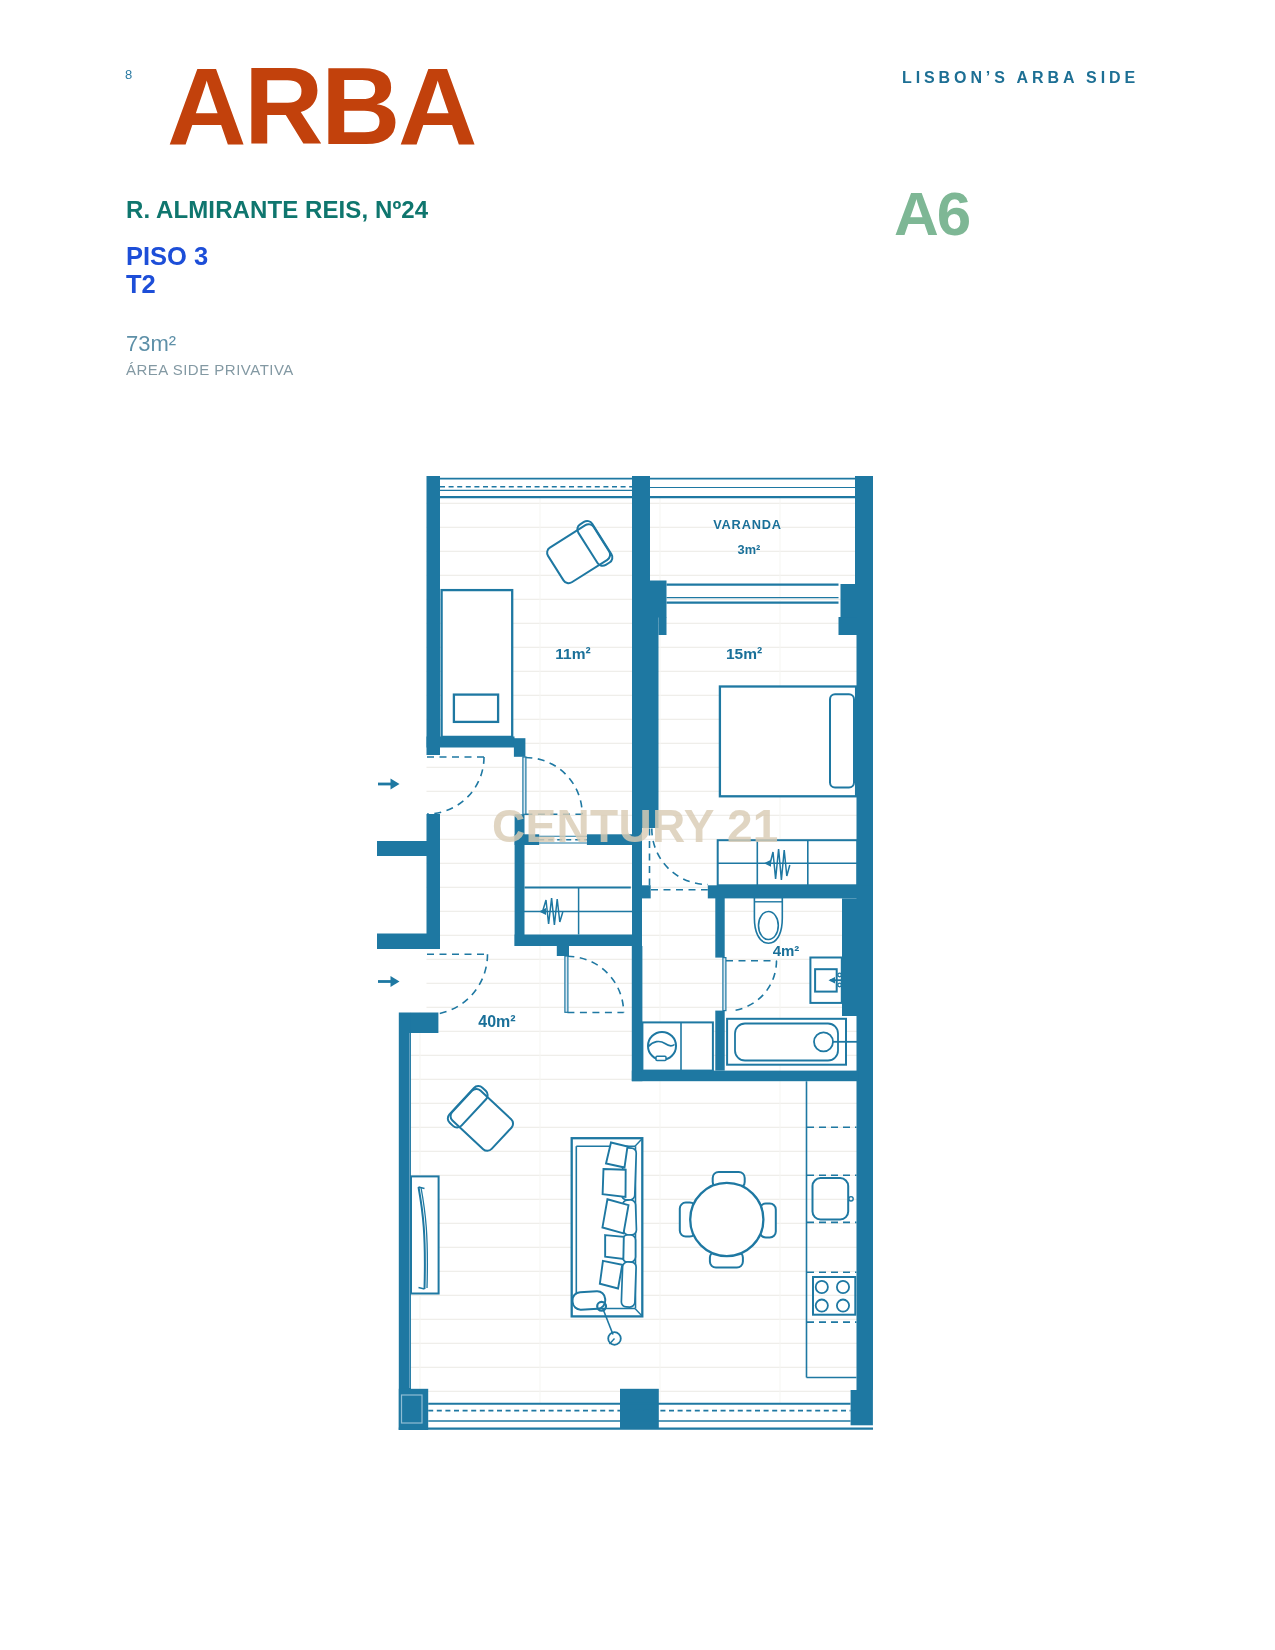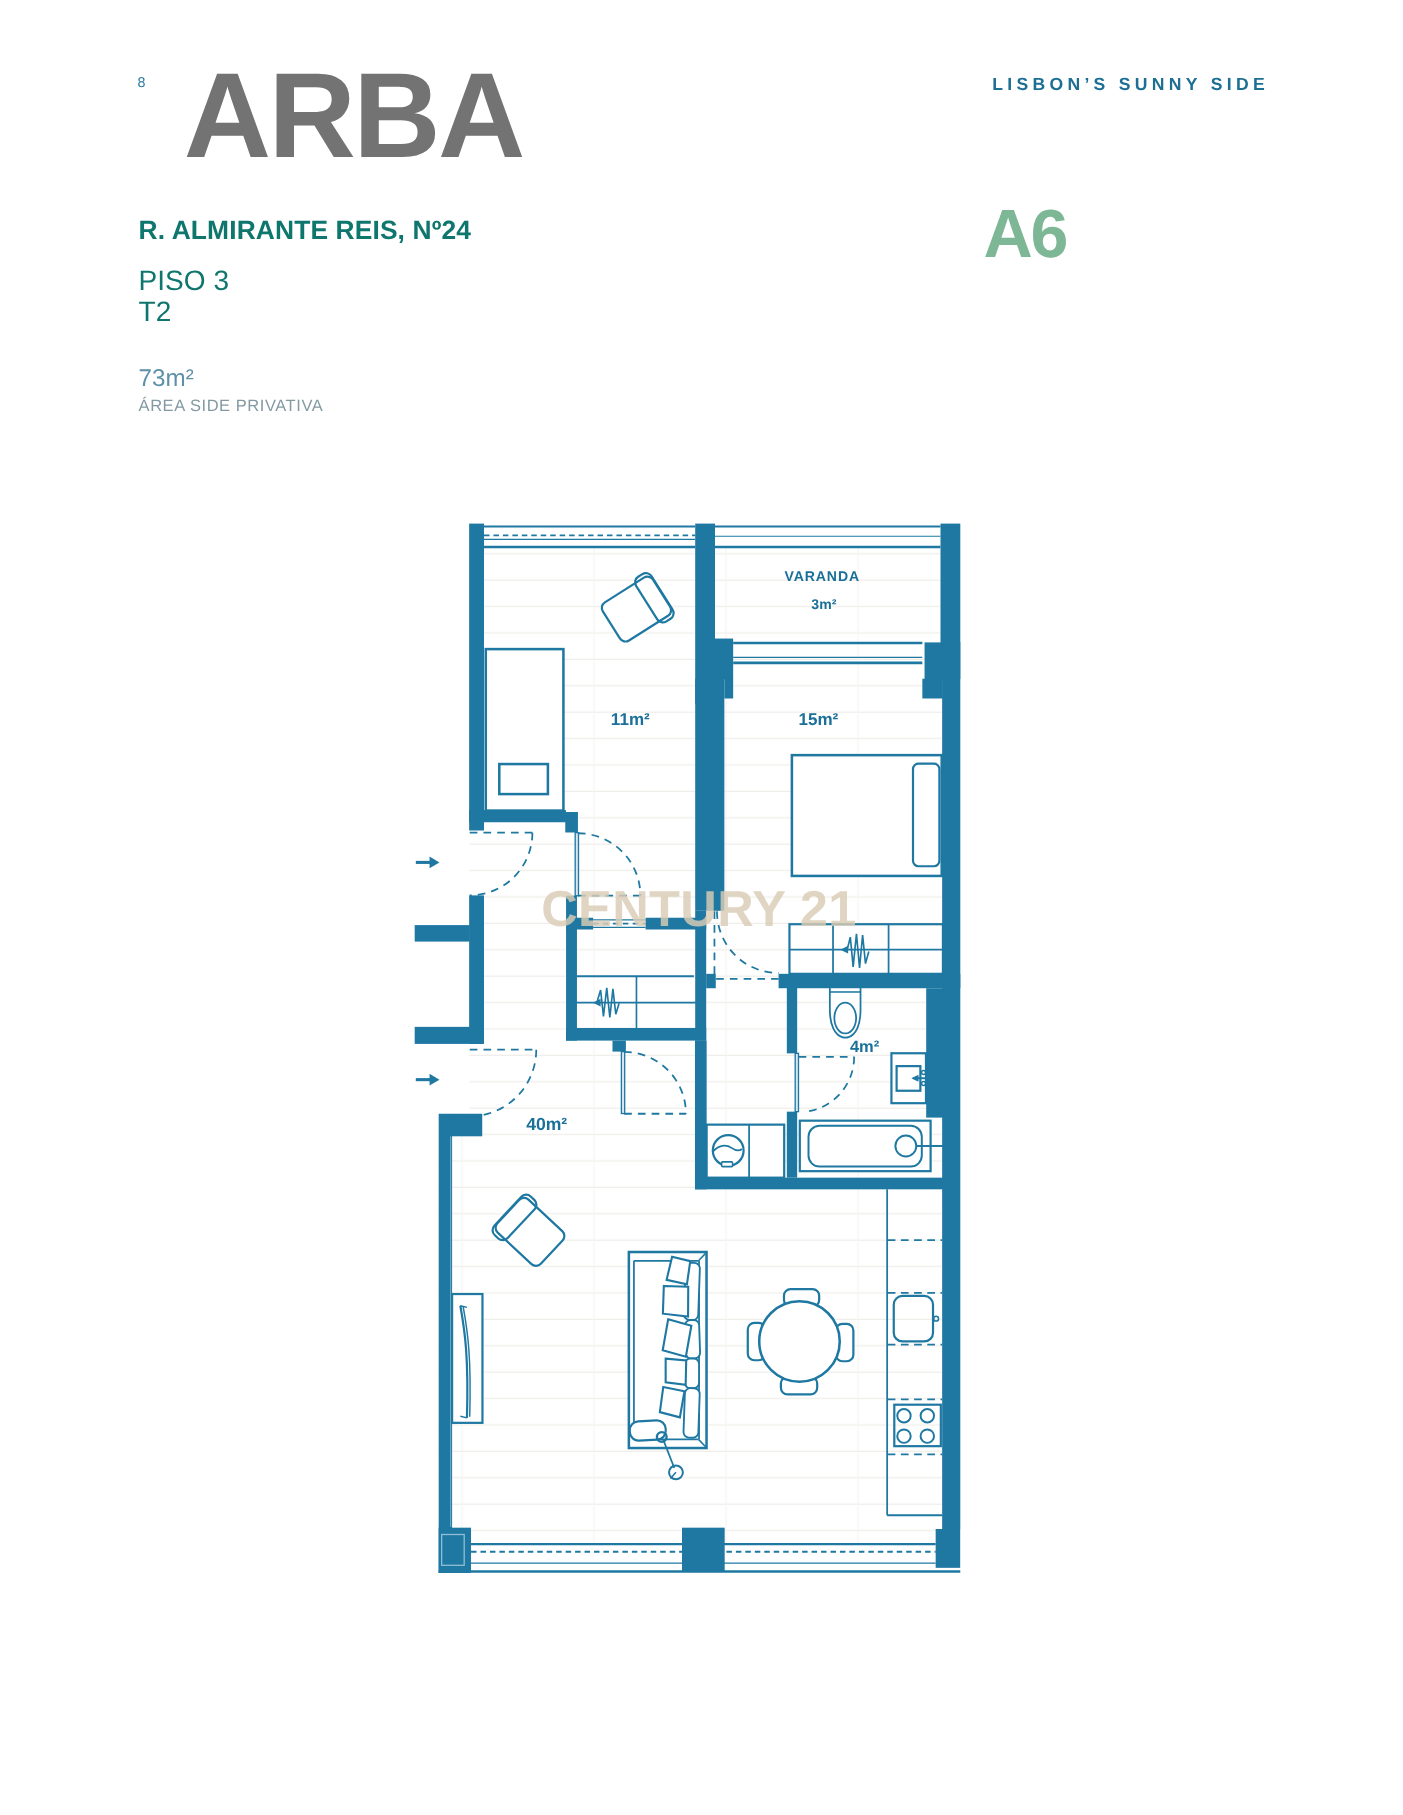"ARBA" div.abs { color: #737373 -> #c2410c }
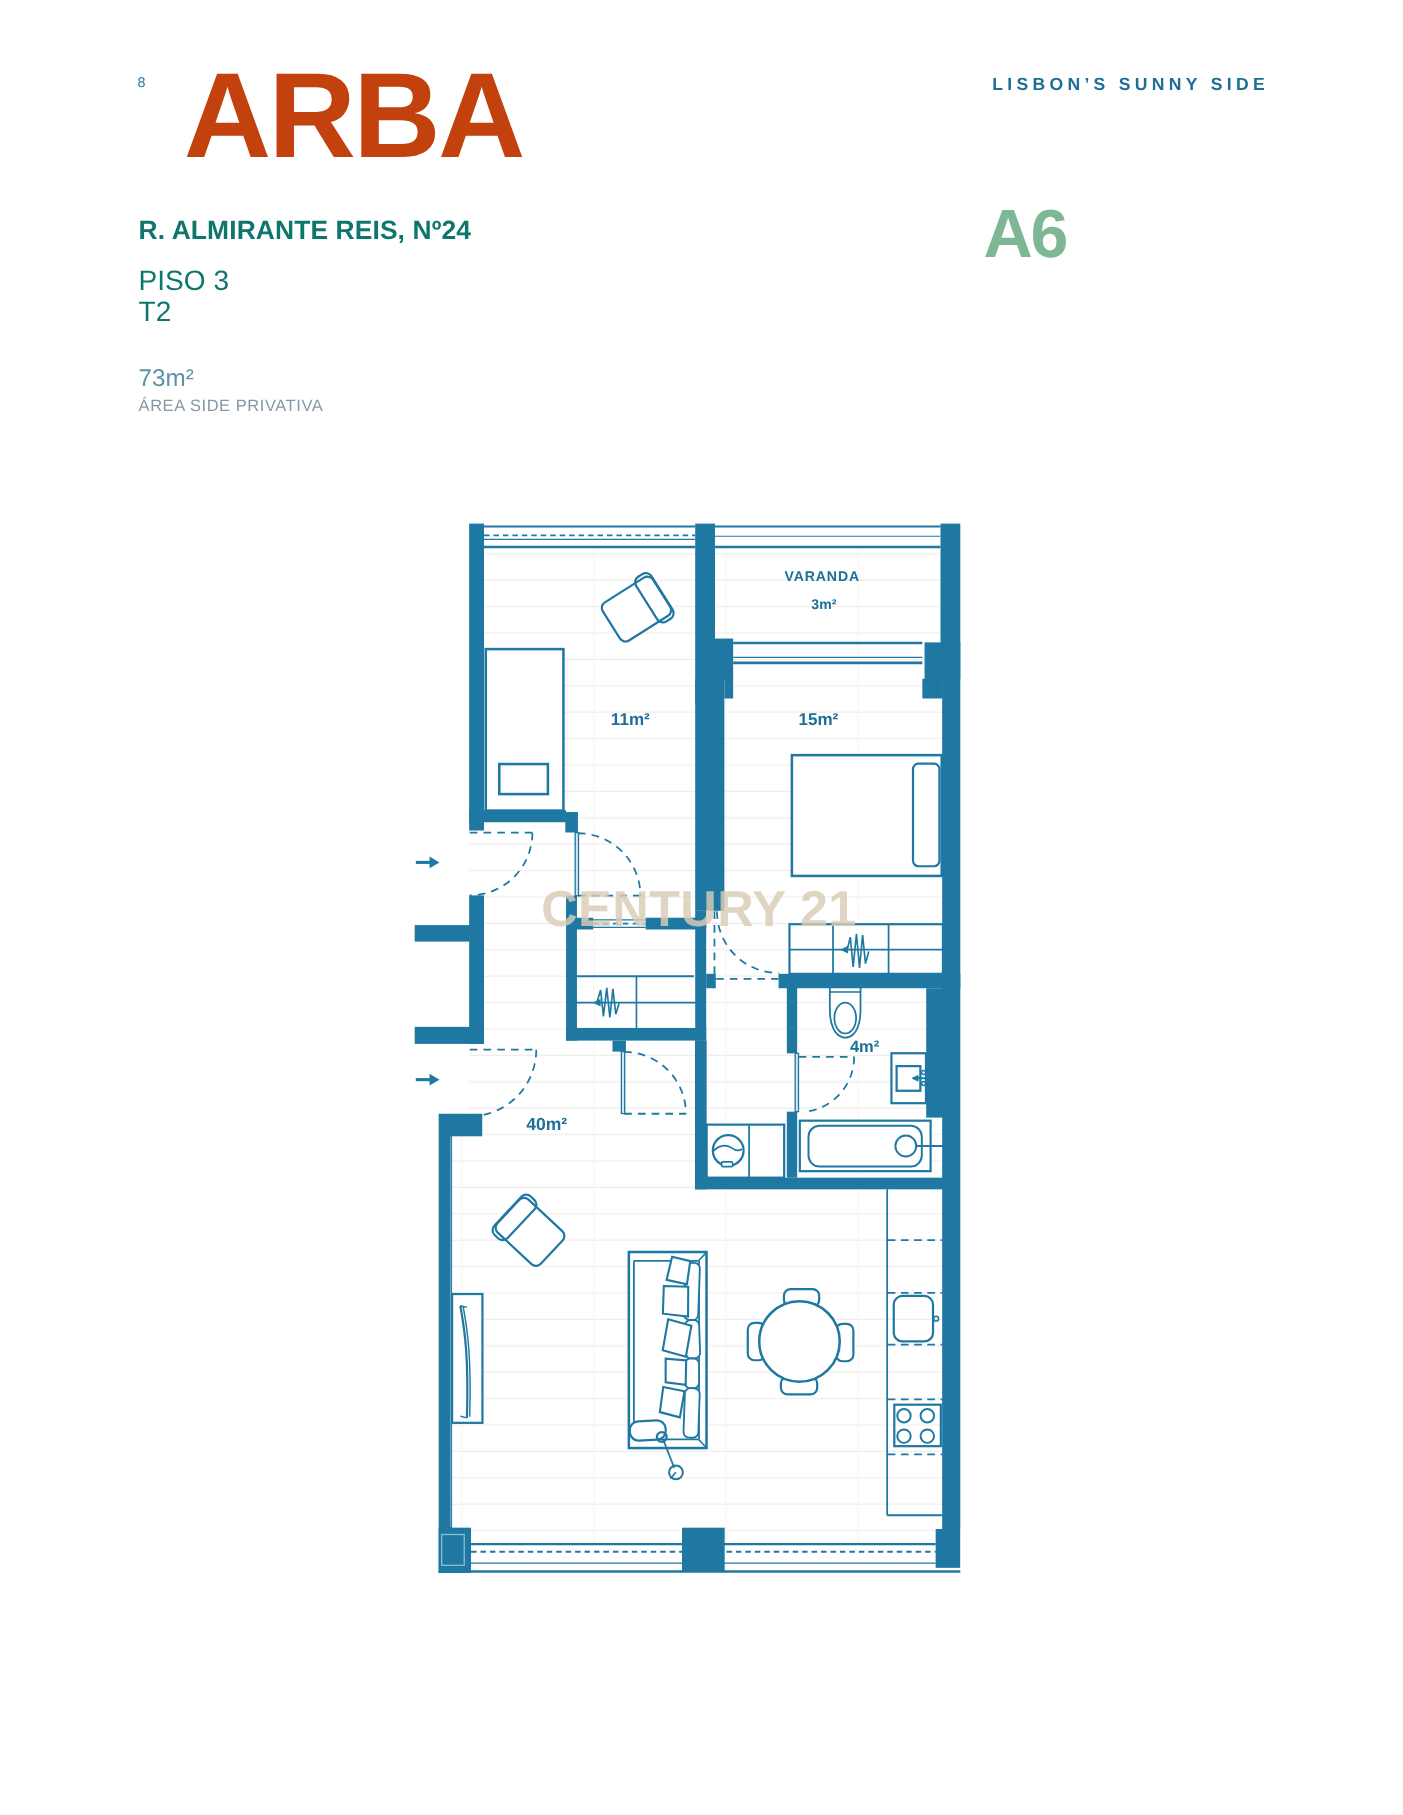"LISBON’S SUNNY SIDE" div.abs { text: SUNNY -> ARBA }
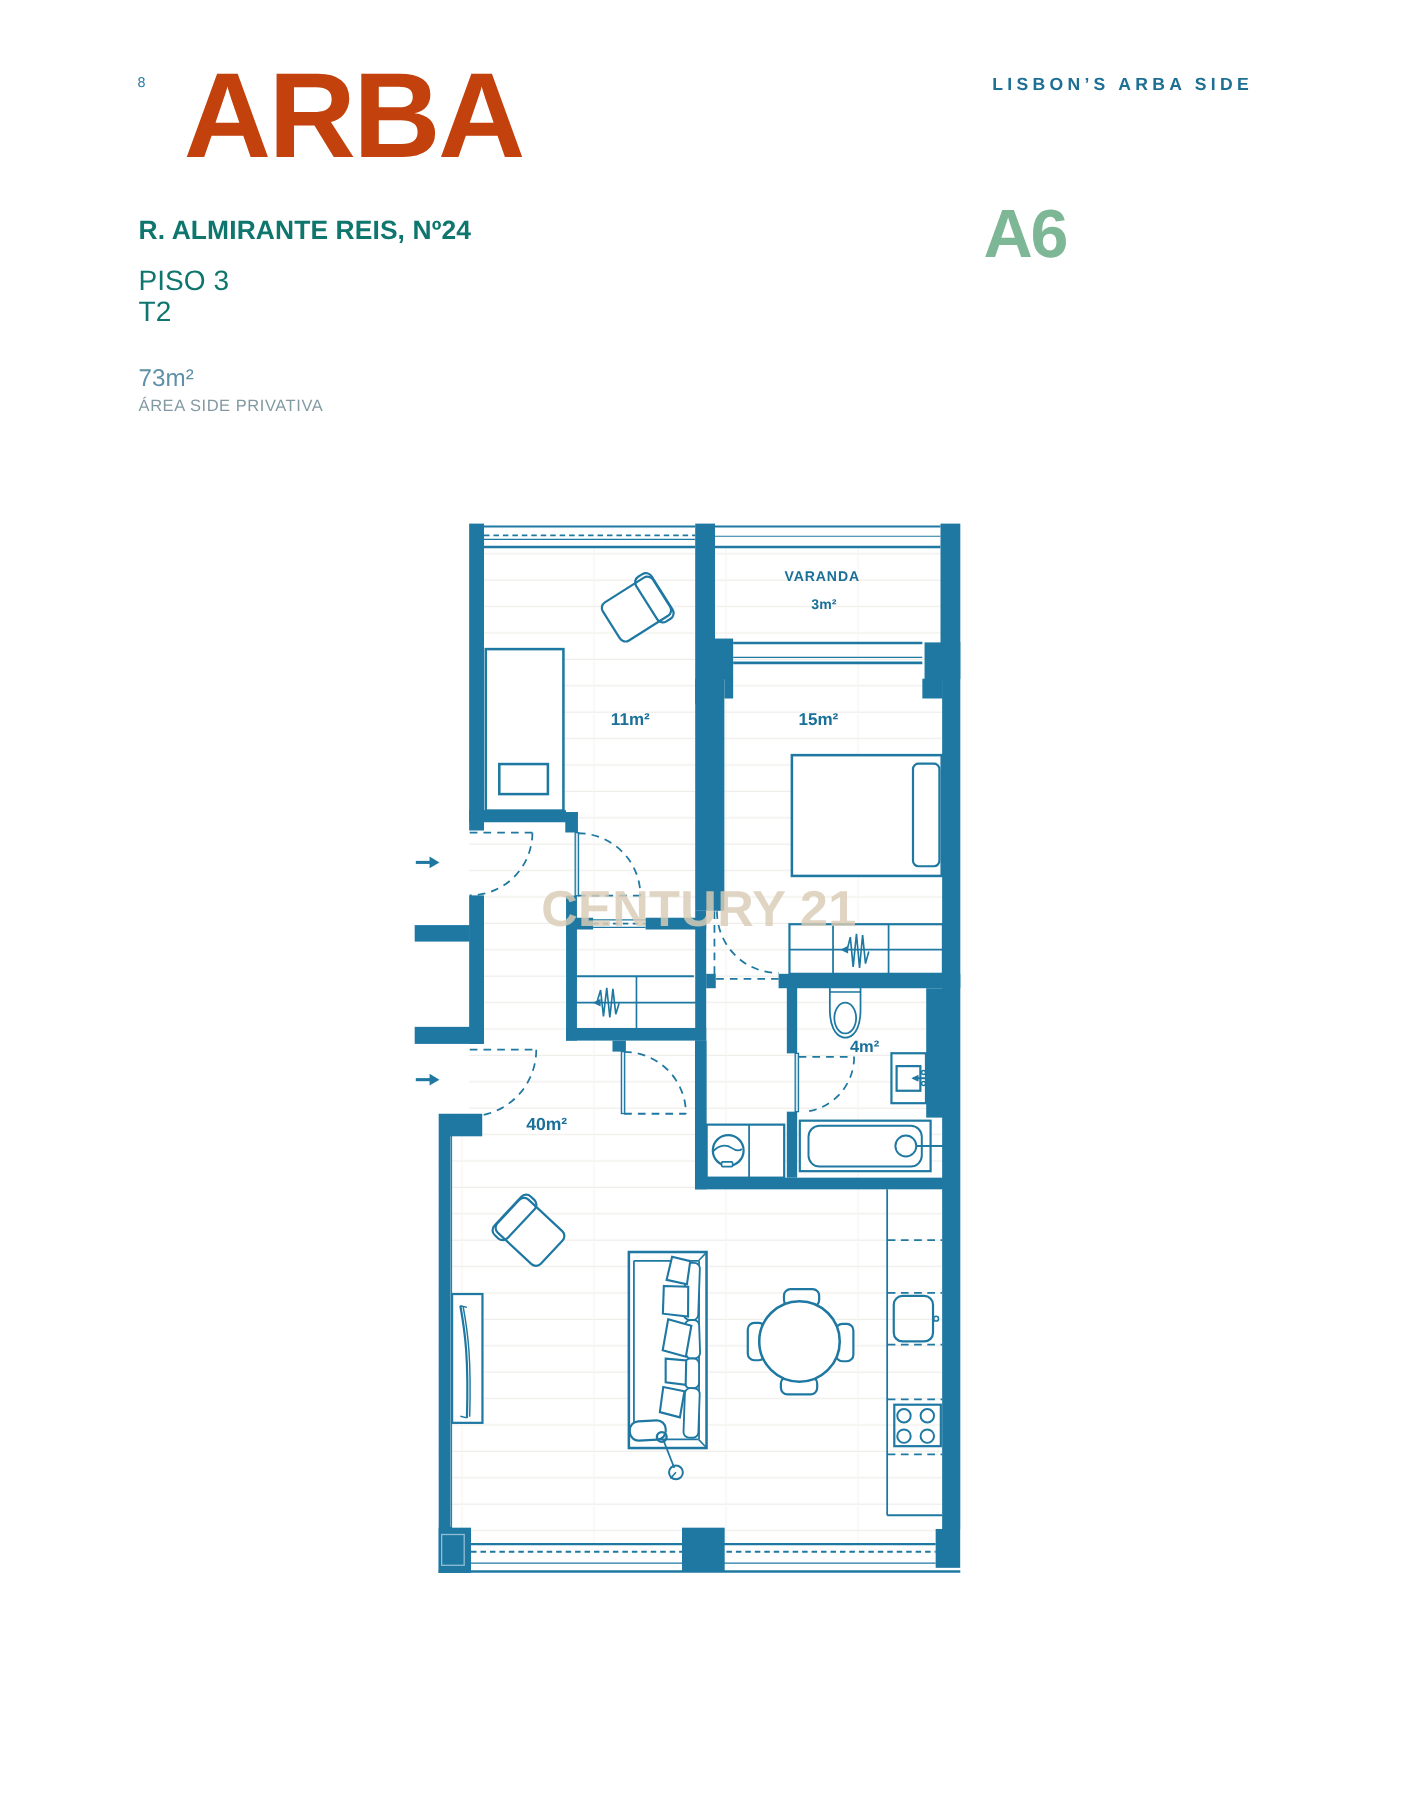"PISO 3" div.abs { color: #0f766e -> #1d4ed8; font-weight: normal -> bold }
